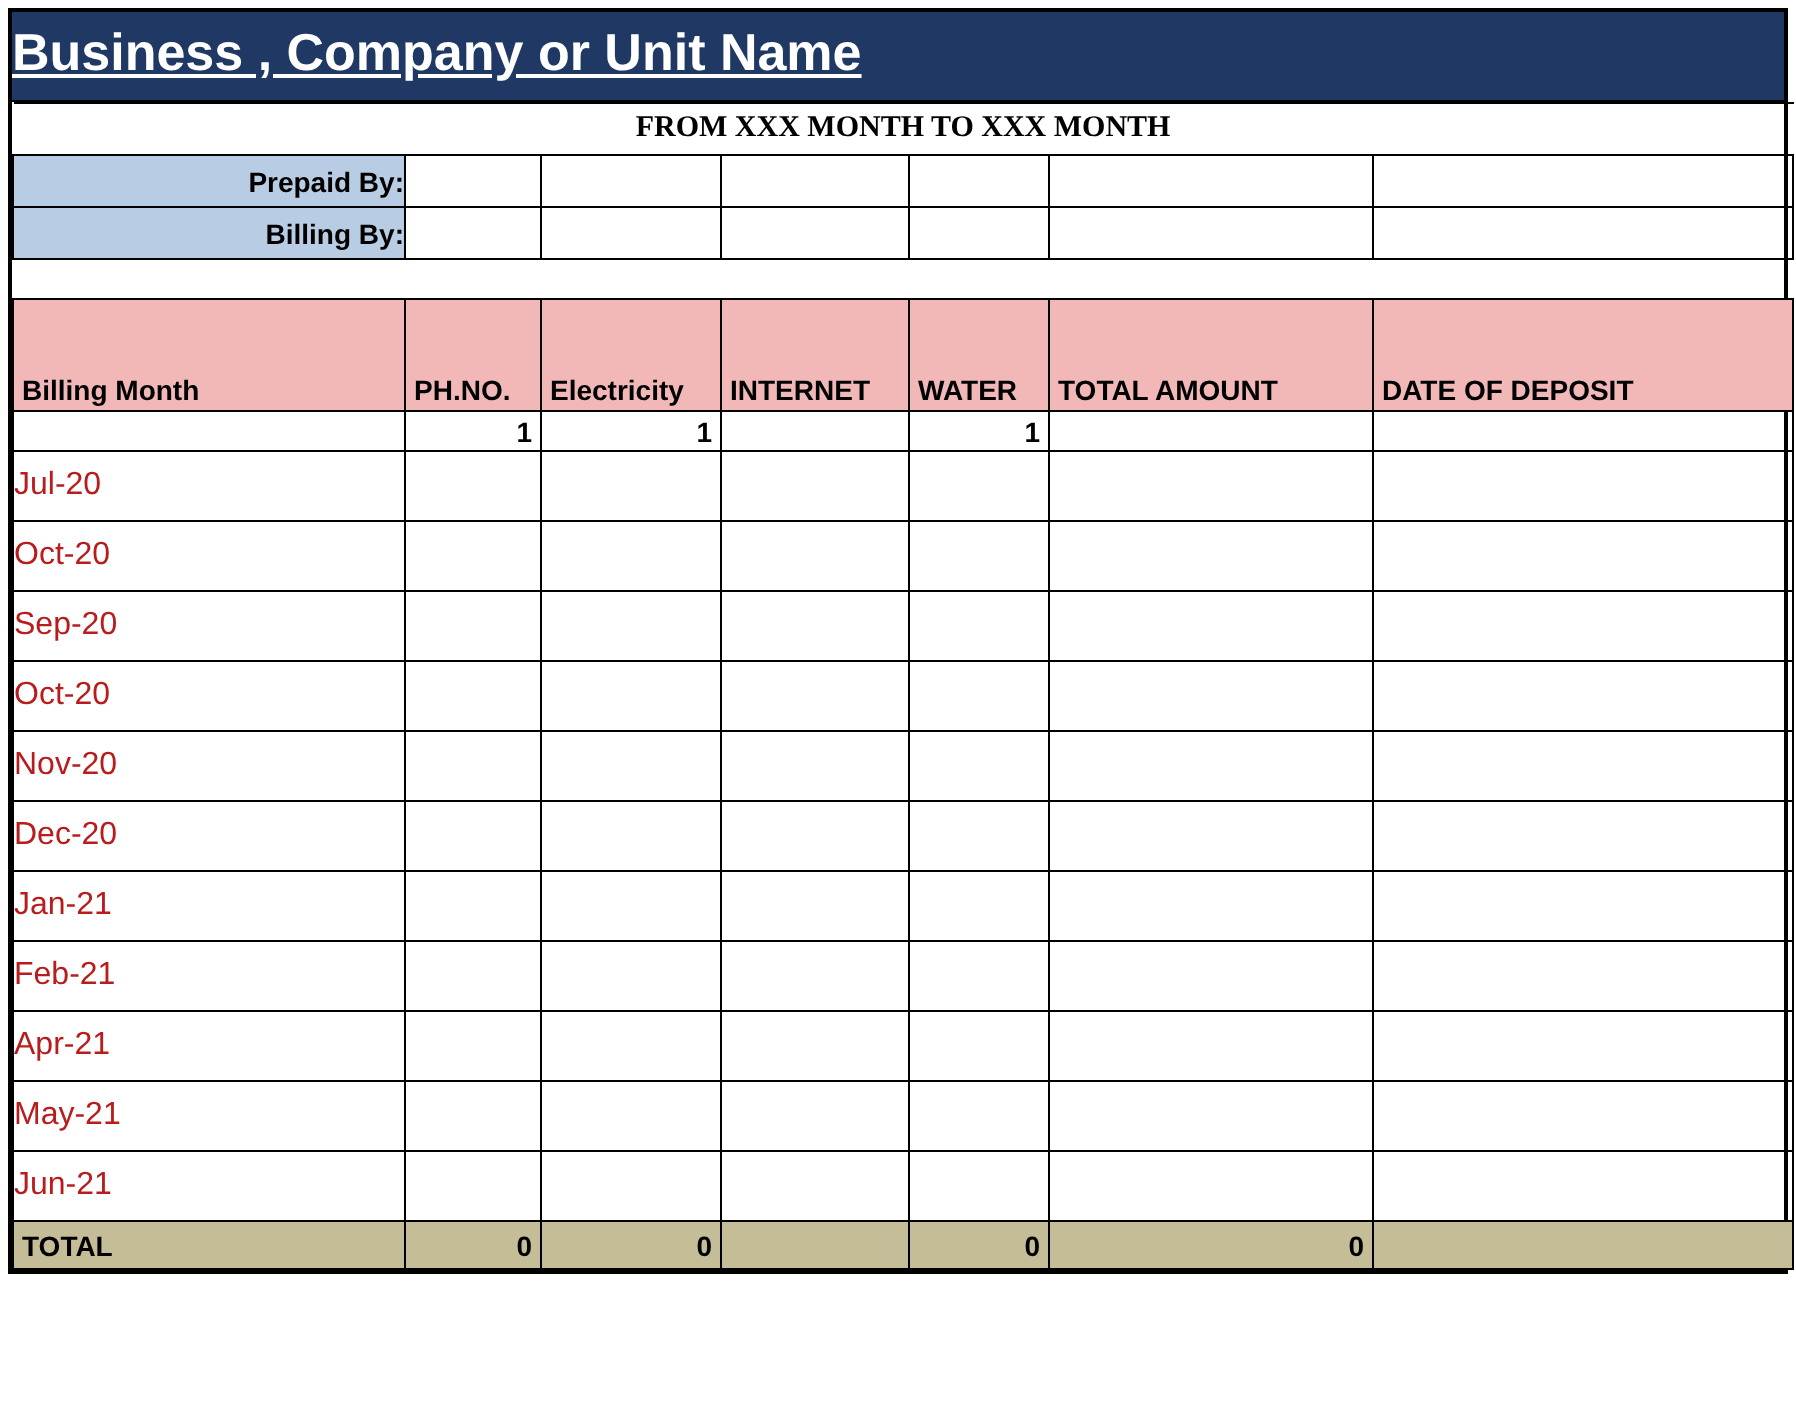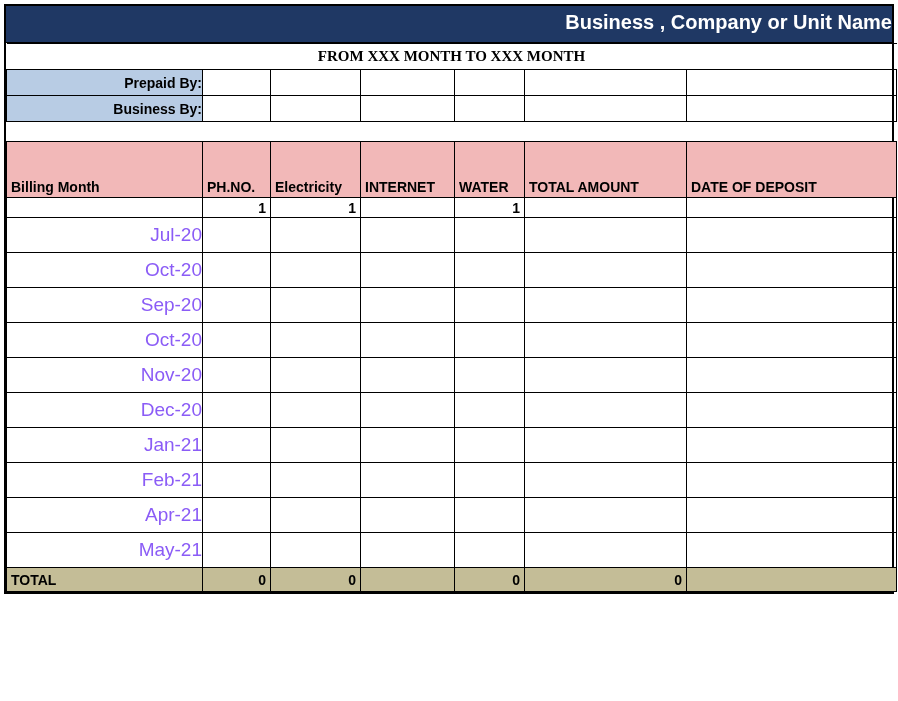"Business , Company or Unit" .title-row { font-size: 20px -> 26px; text-align: right -> left; text-decoration: none -> underline }
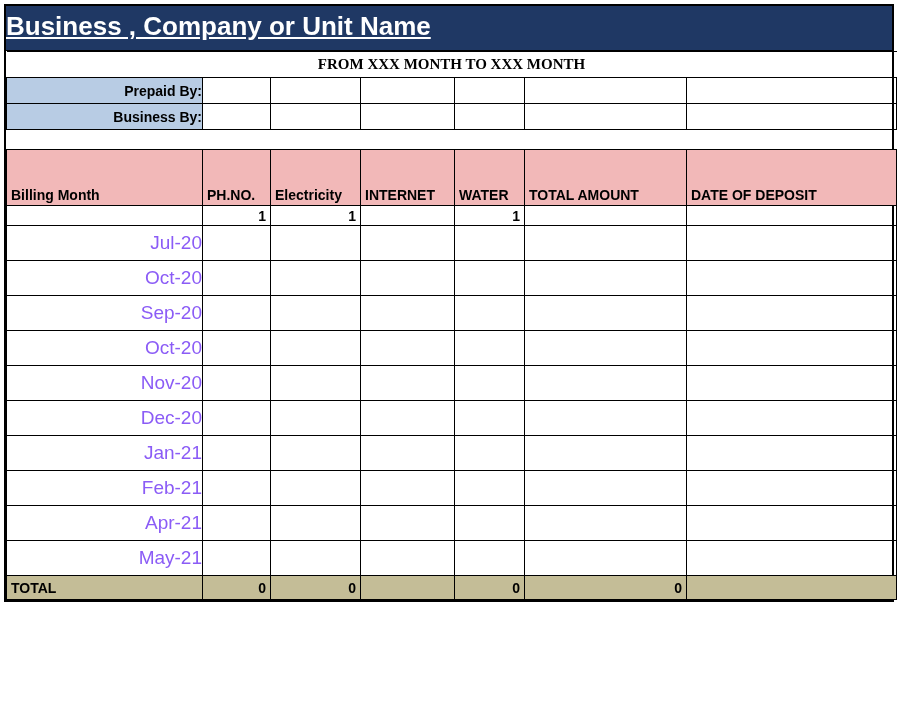"Business By:" td.label-cell { text: Business -> Billing }
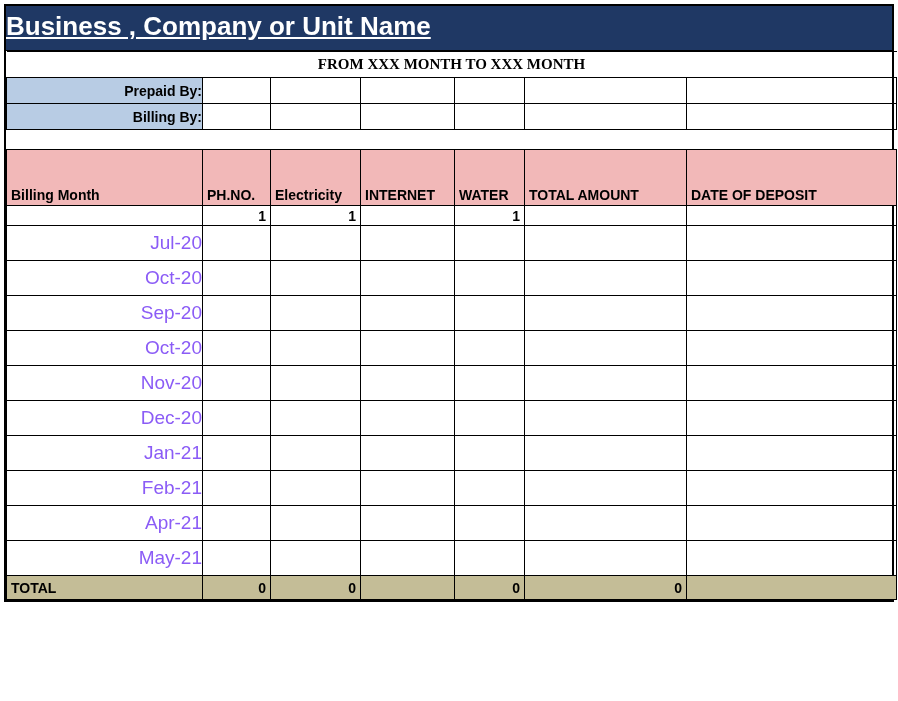"Jul-20" .month-cell { color: #8b5cf6 -> #b91c1c; font-size: 19px -> 16px; text-align: right -> left }
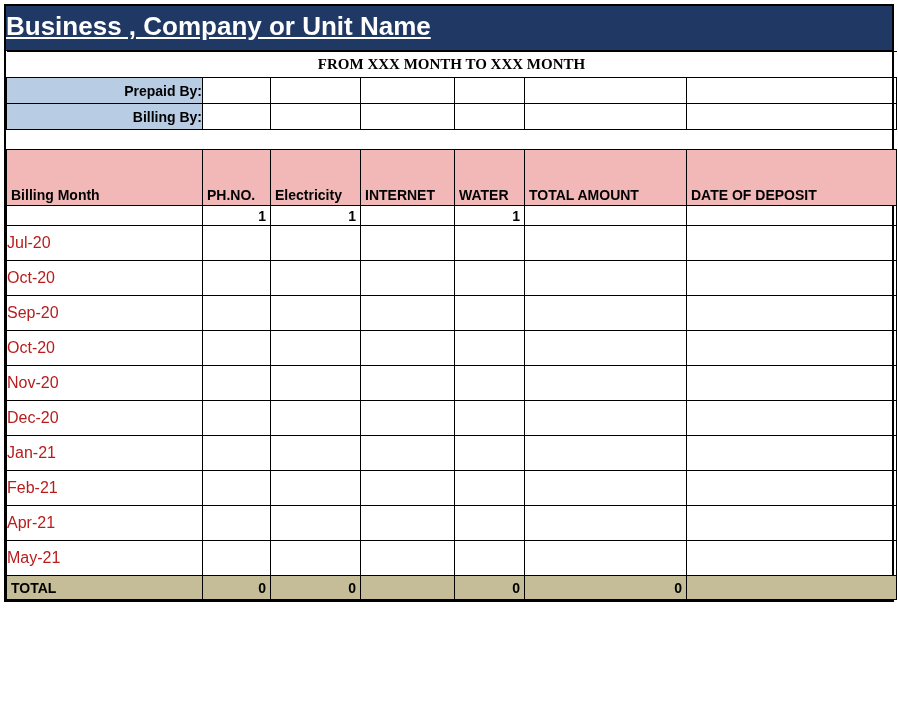"Jun-21" tr.data-row { html: none -> <tr> <td>Jun-21</td> <td></td> <td></td> <td></td> <td></td> <td></td> <td></td> </tr> }
